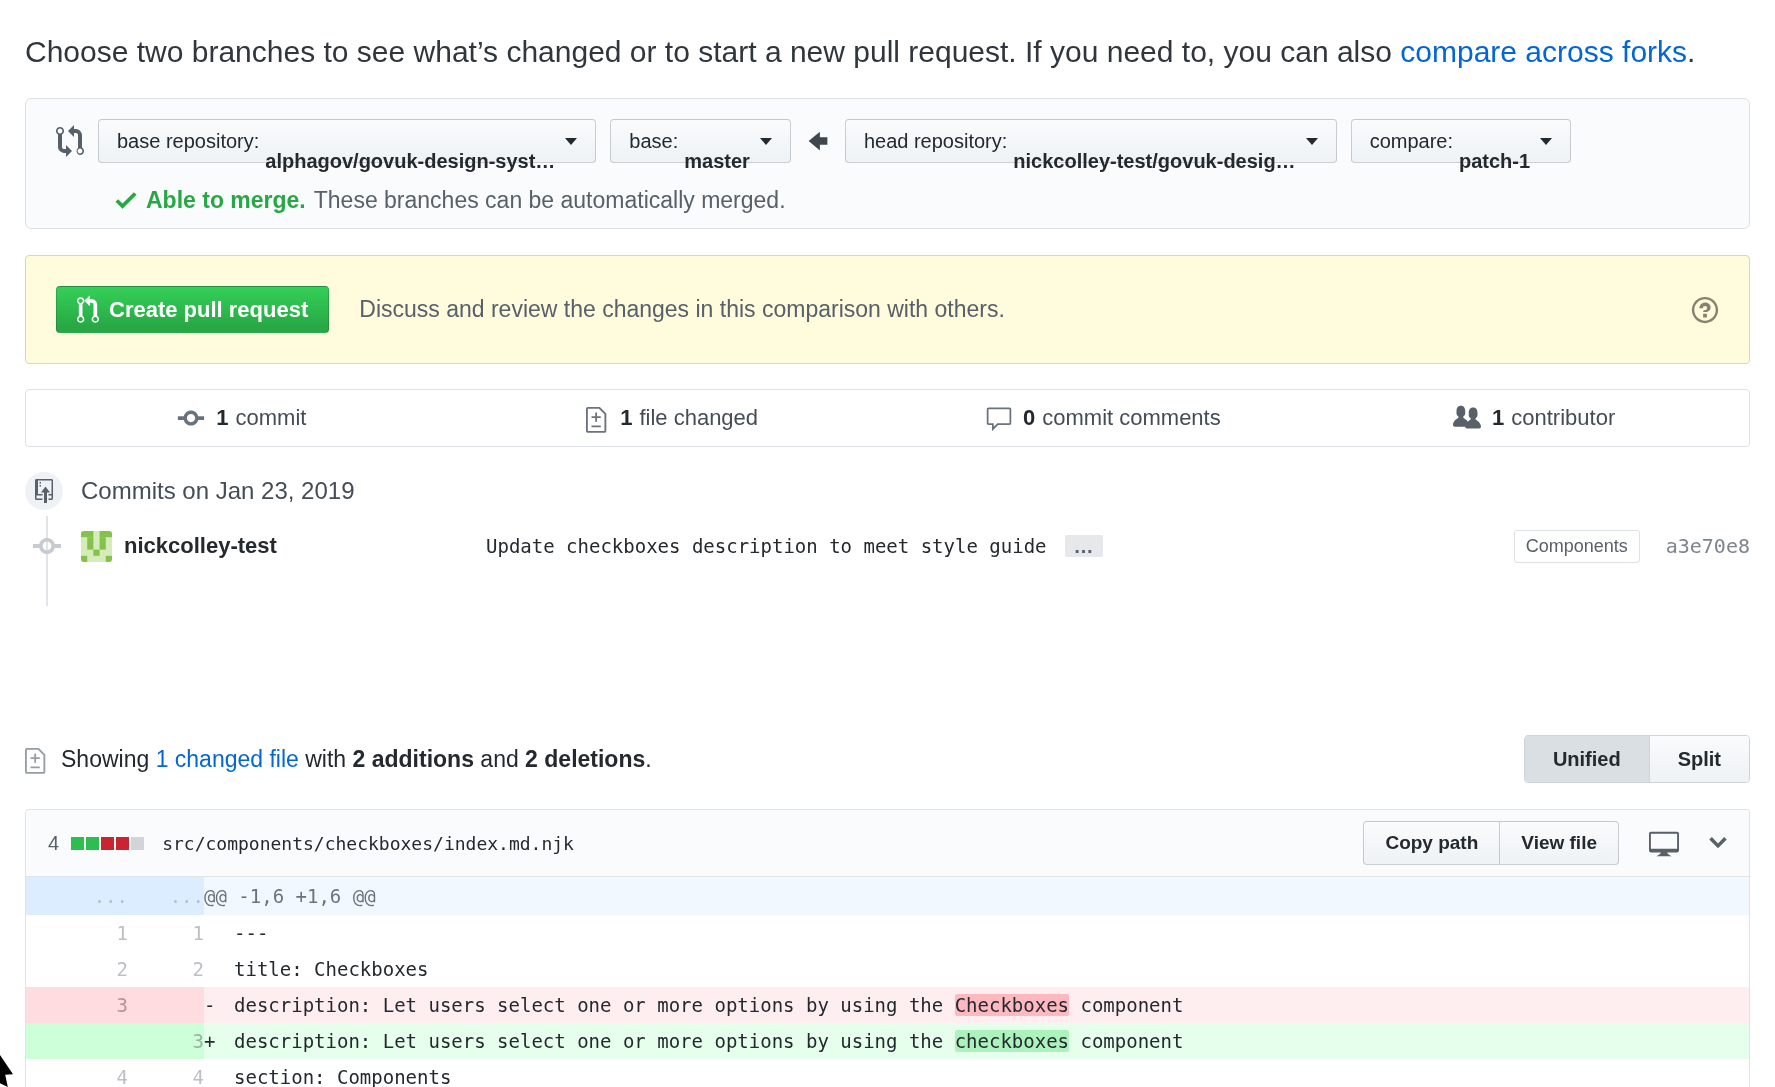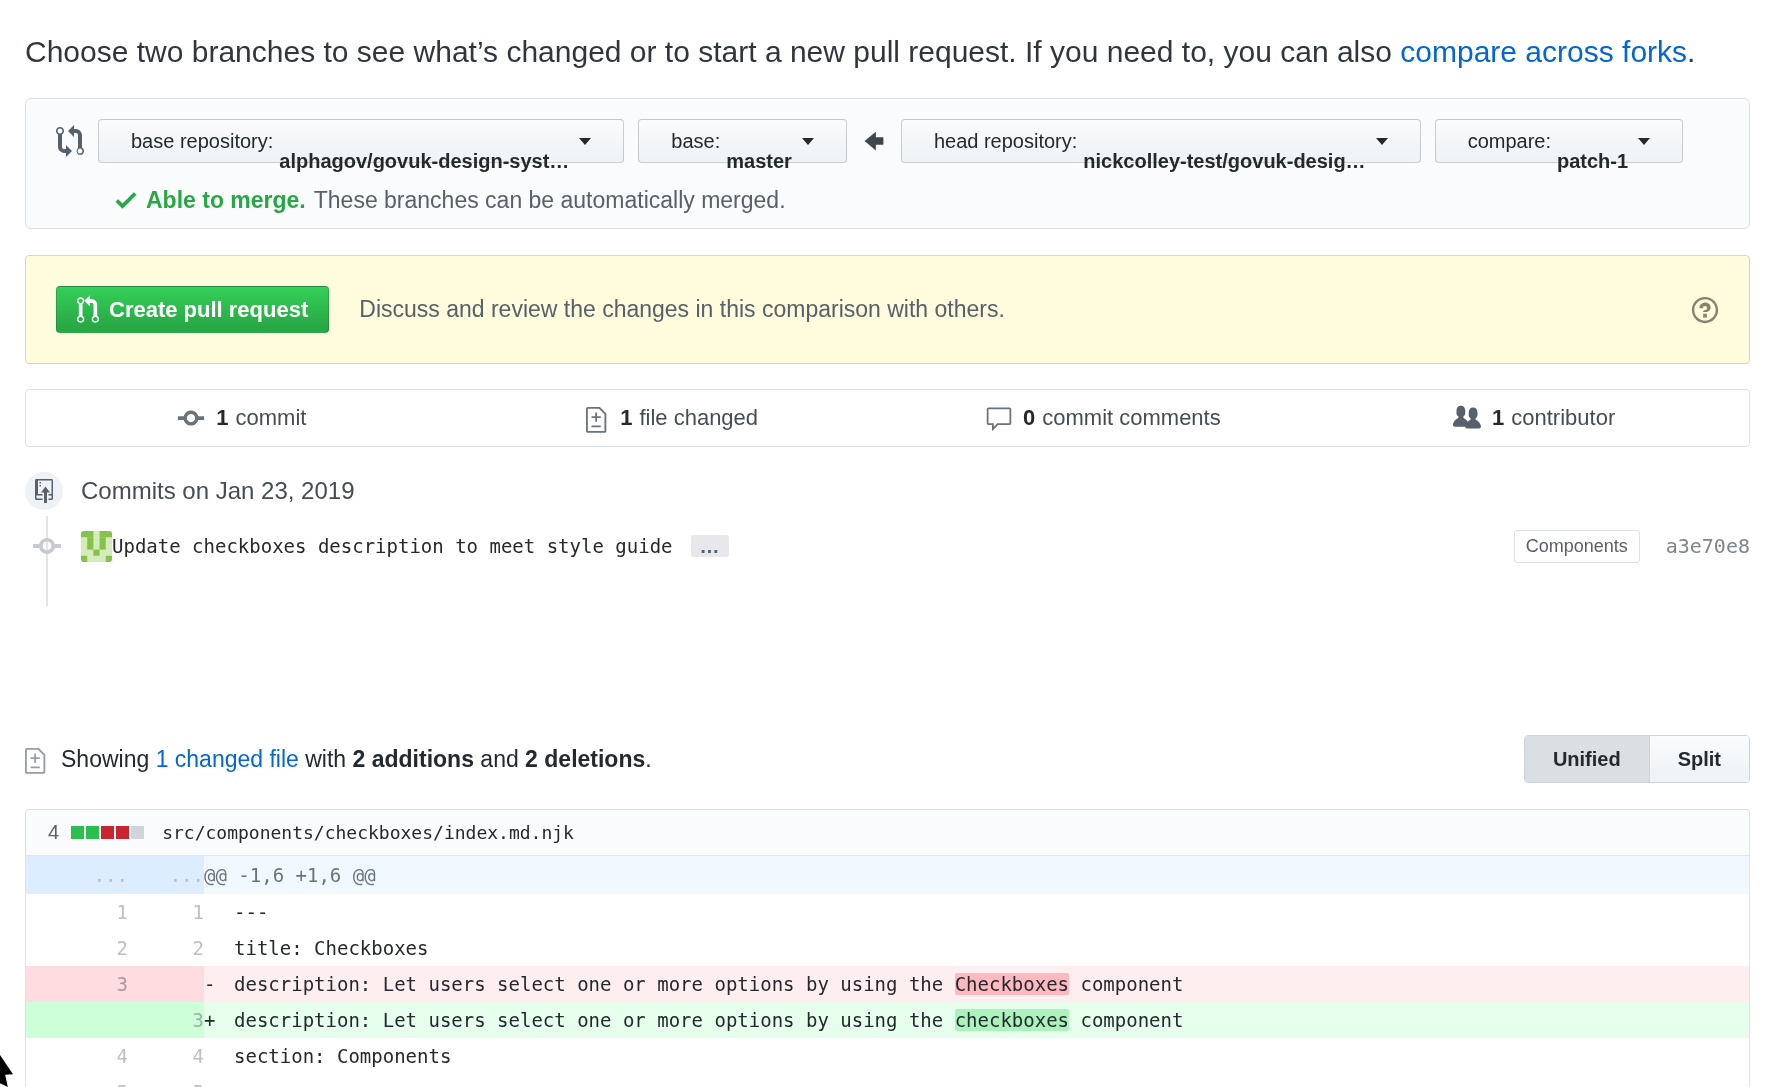"base repository:" .btn { padding: 0 32px -> 0 18px }
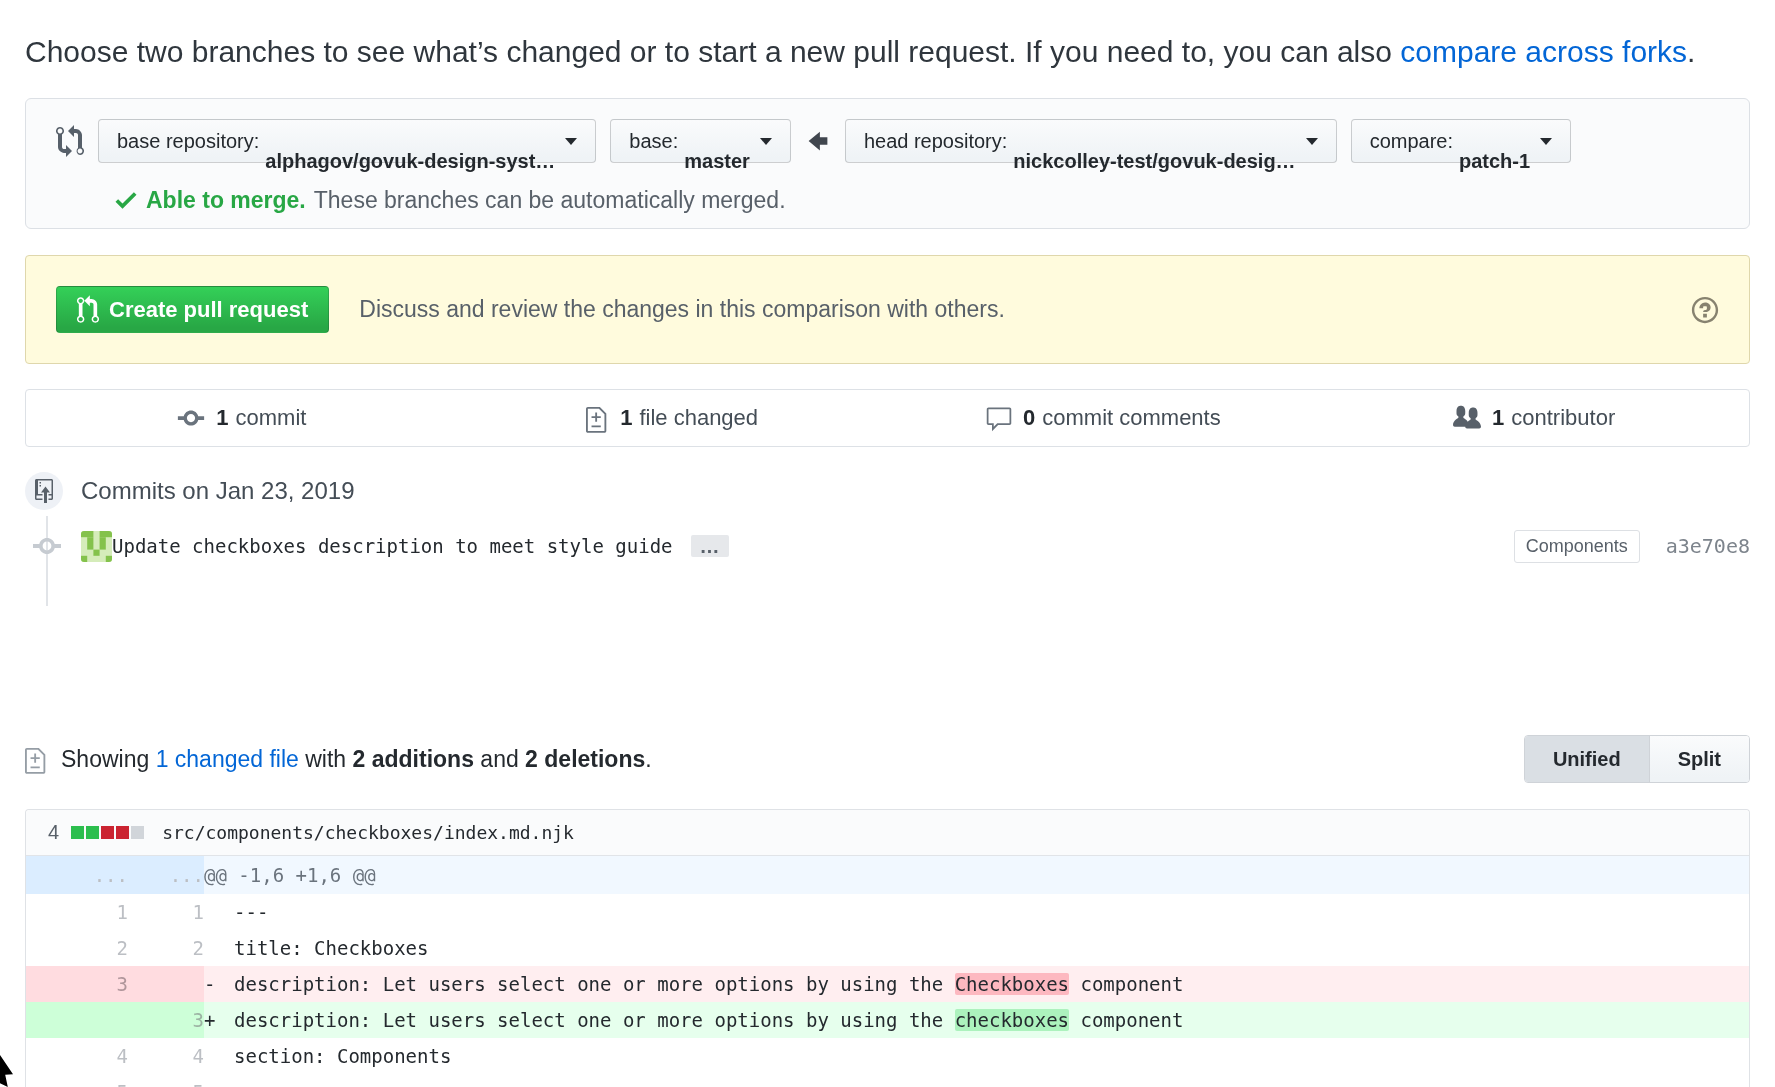"nickcolley-test" span.commit-author { html: none -> <span>nickcolley-test</span> }
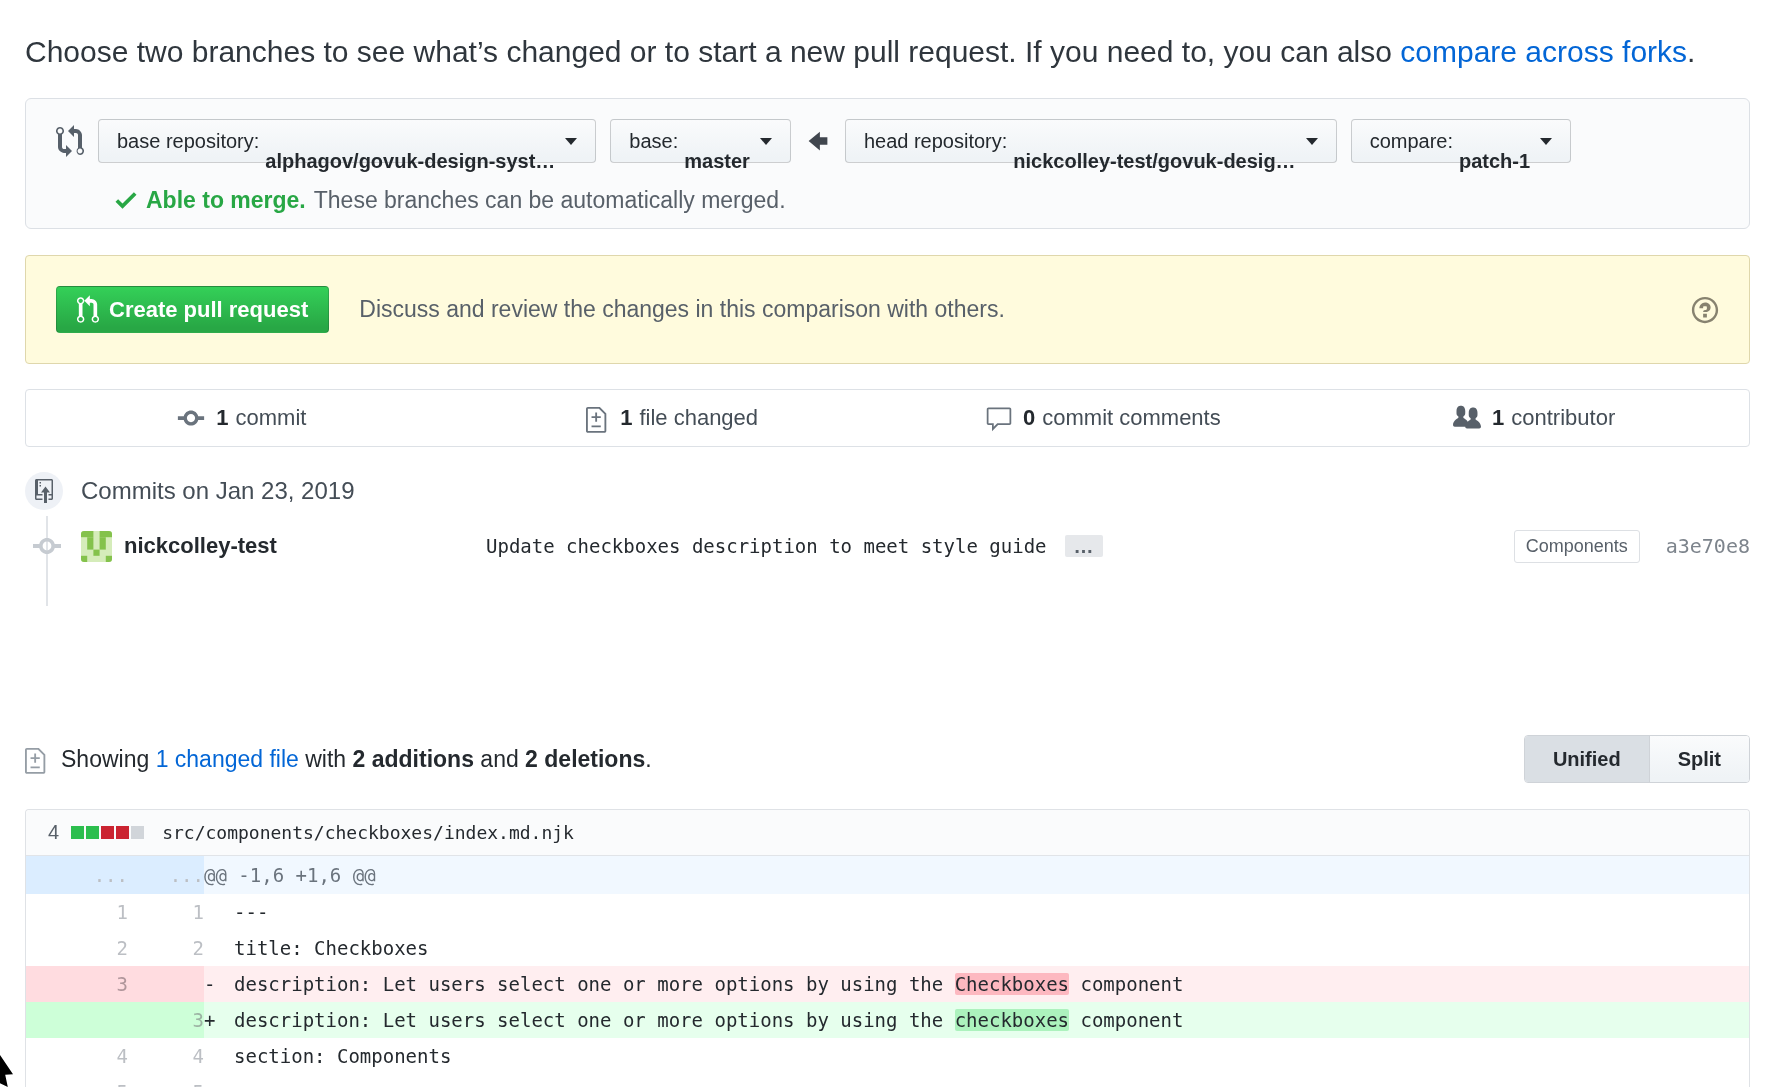"Copy path" span.file-actions { html: none -> <span> <span> <button>Copy path</button> <button>View file</button> </span> <span> <svg> <path></path> </svg> </span> <span> <svg> <path></path> </svg> </span> </span> }
